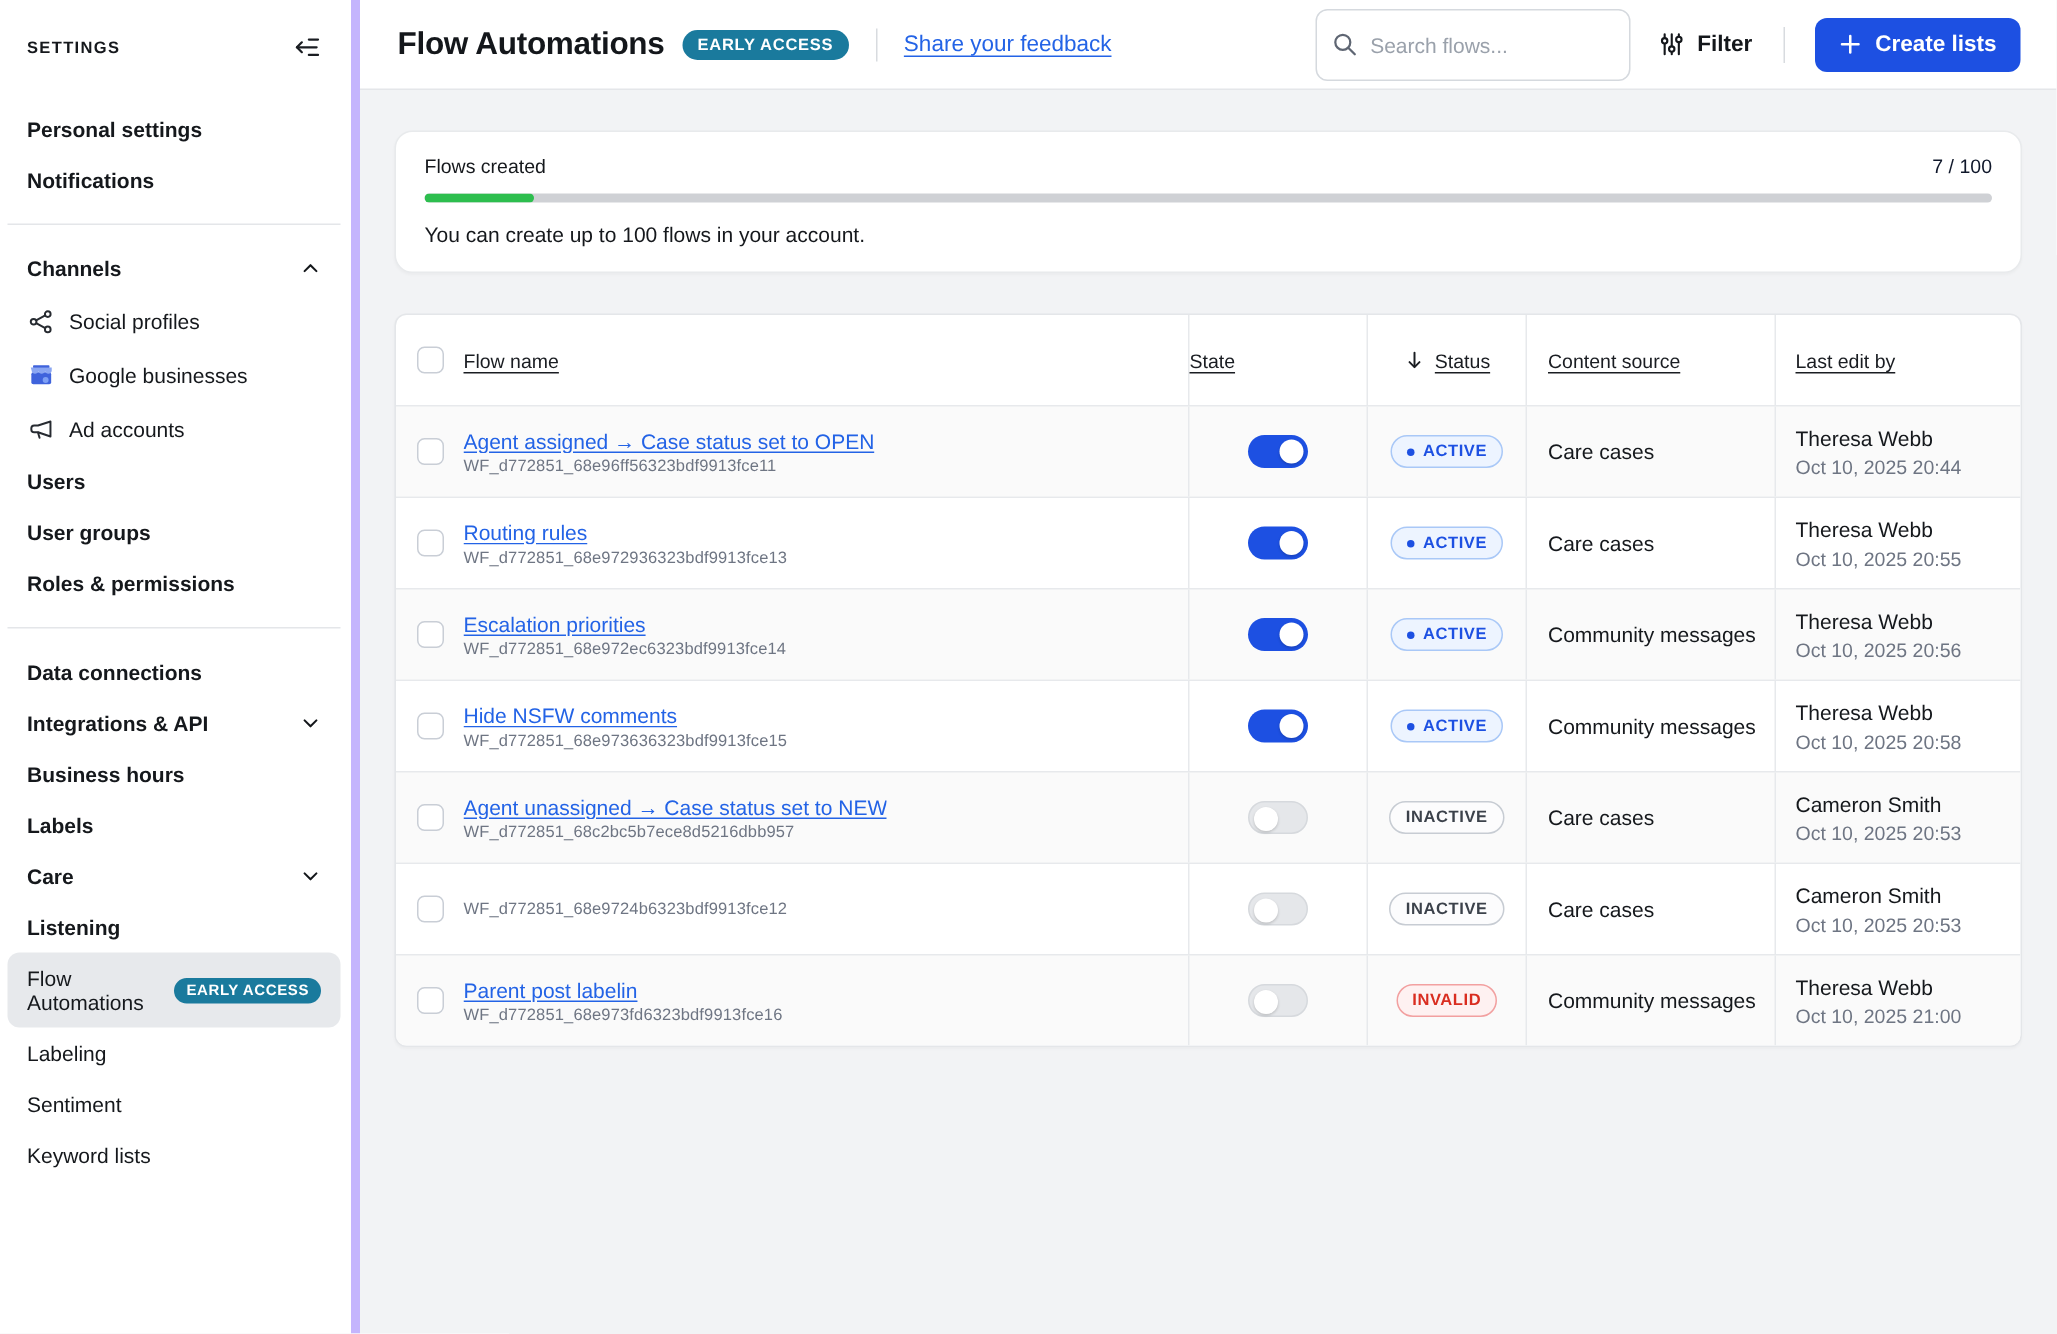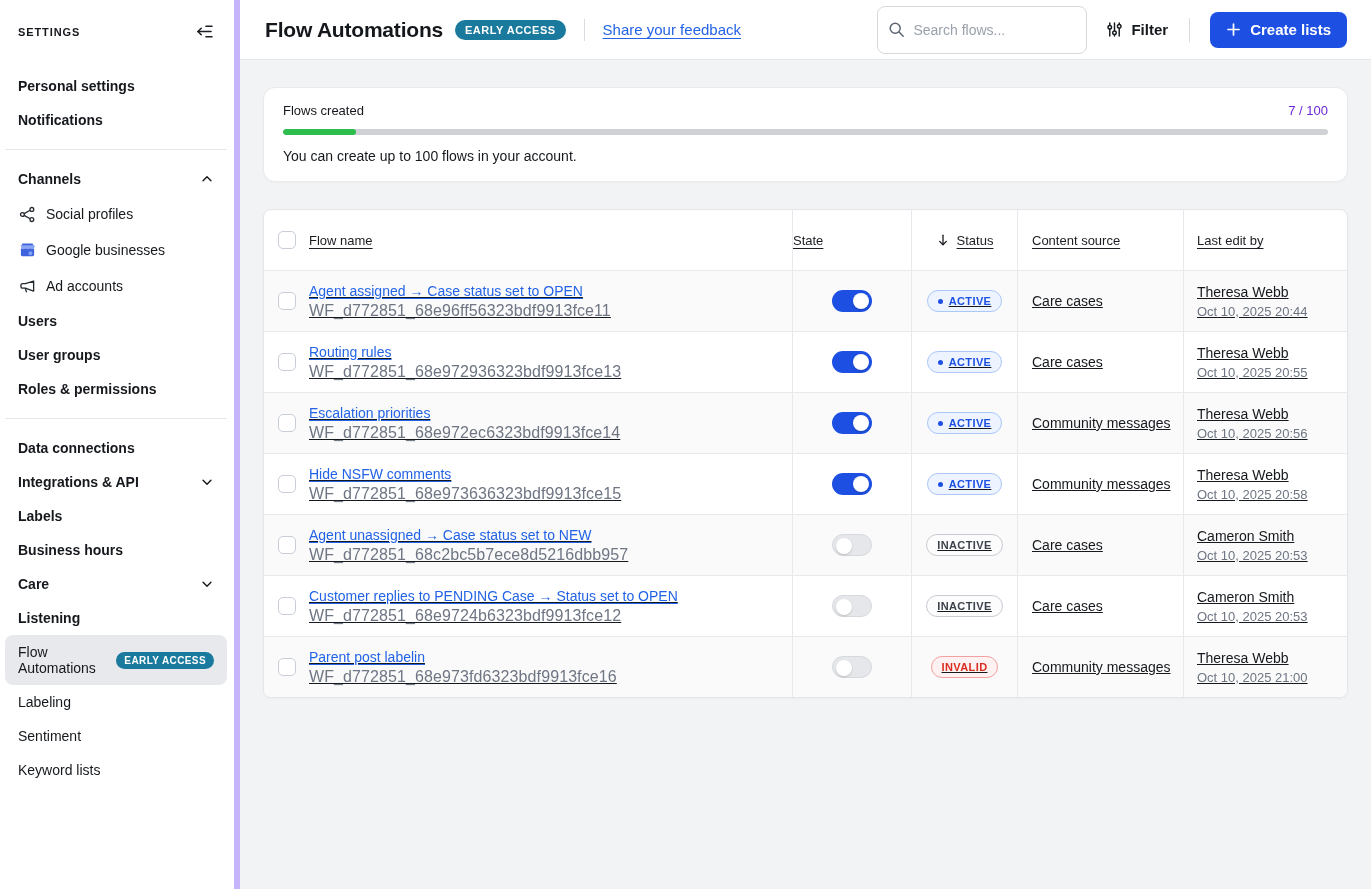"7 / 100" .quota-count { color: #6d28d9 -> #0f172a }
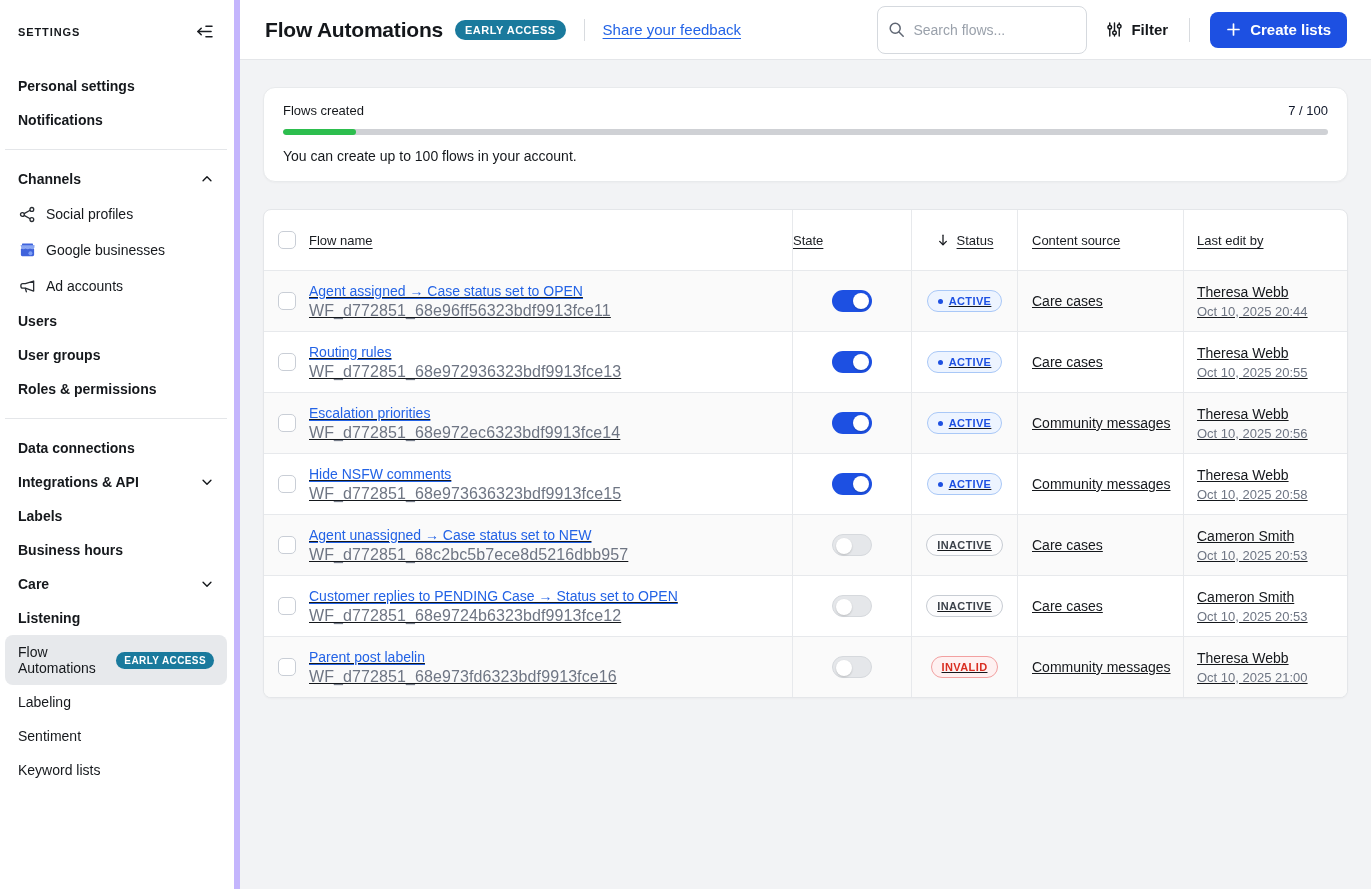"Agent assigned → Case status" .trow { text-decoration: underline -> none }
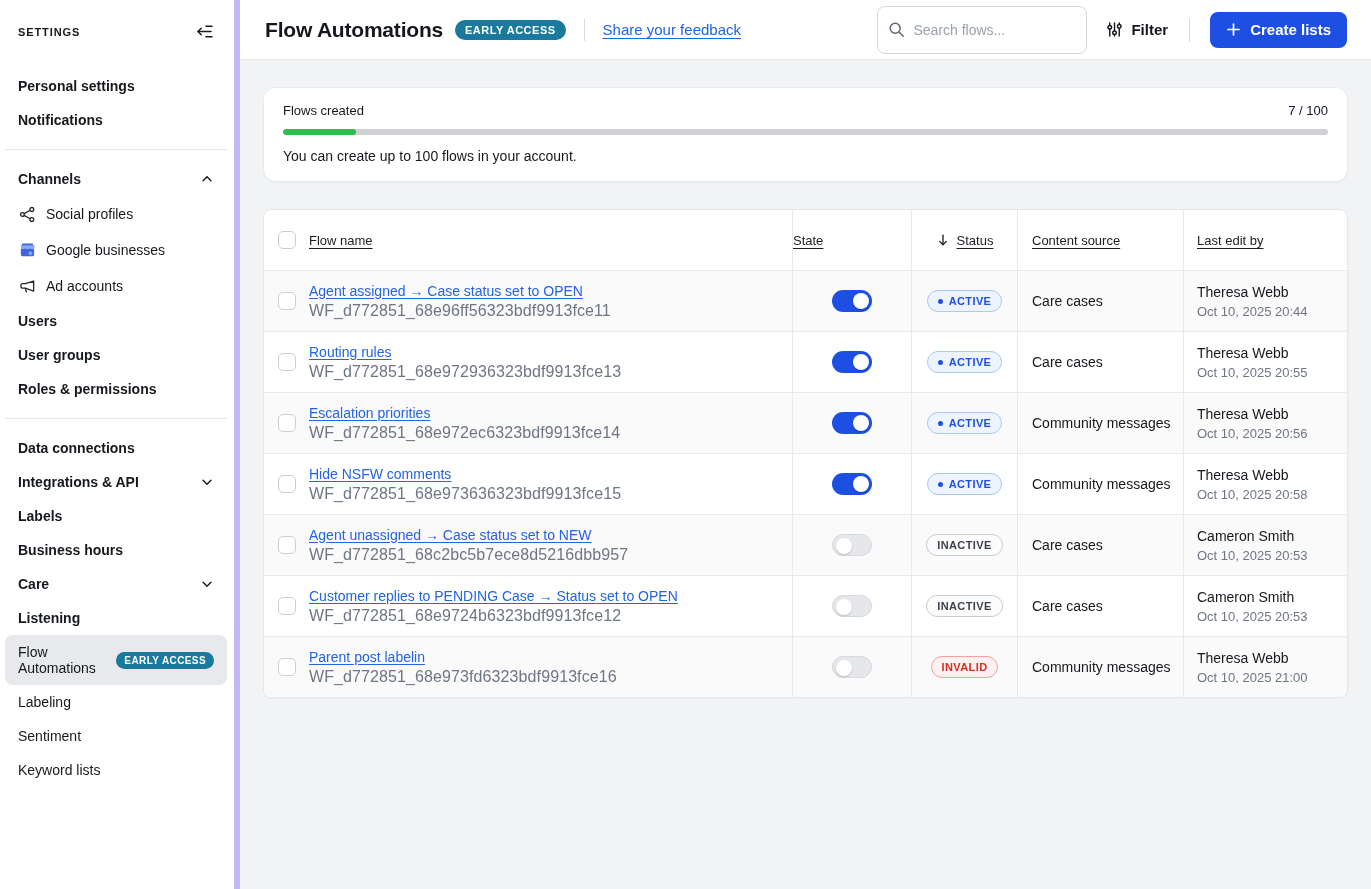"WF_d772851_68e96ff56323bdf9913fce11" .flow-id { font-size: 16px -> 11px }
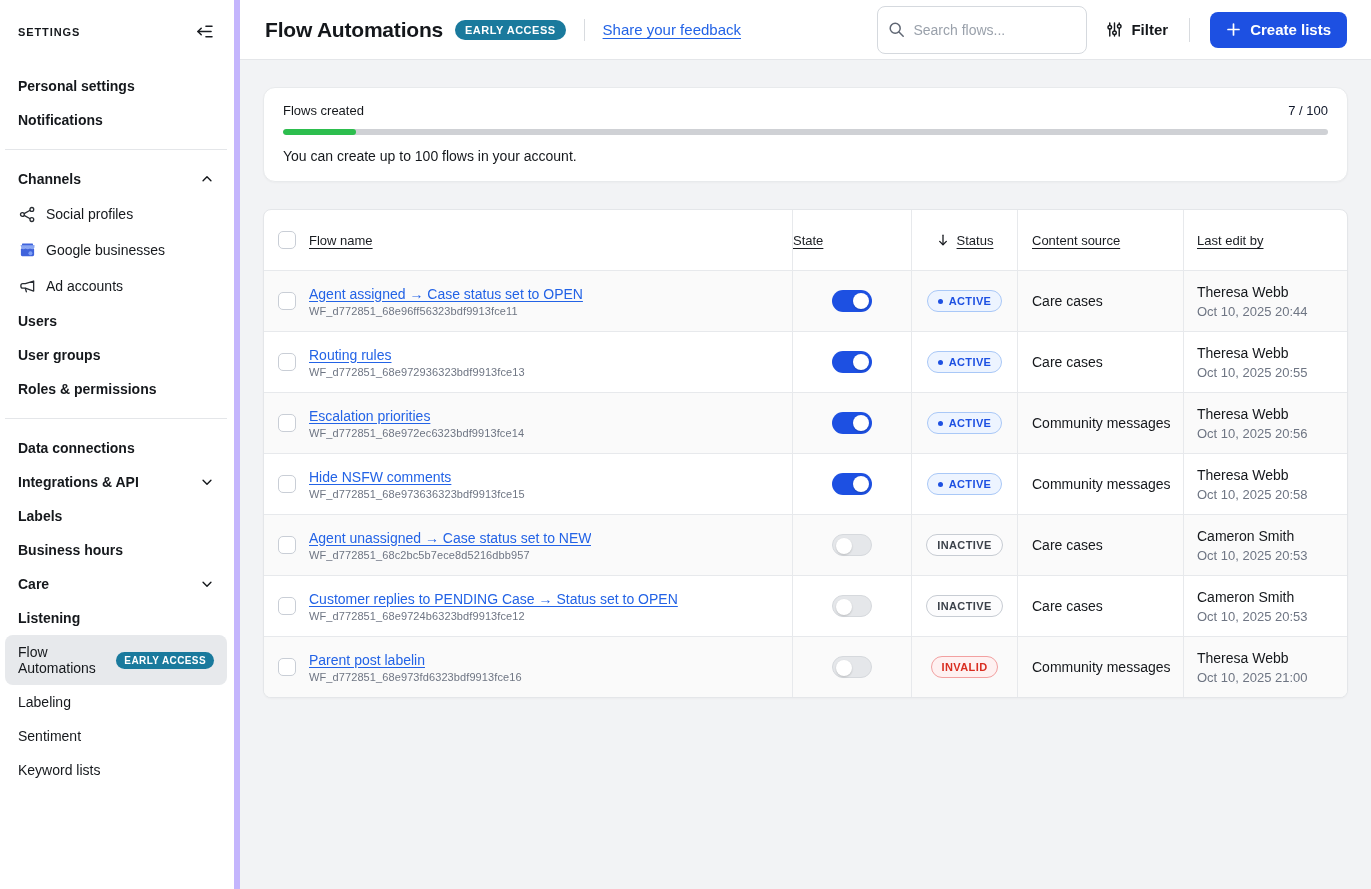"Labels" div.sb-item { order: before "Business hours" -> after "Business hours" }
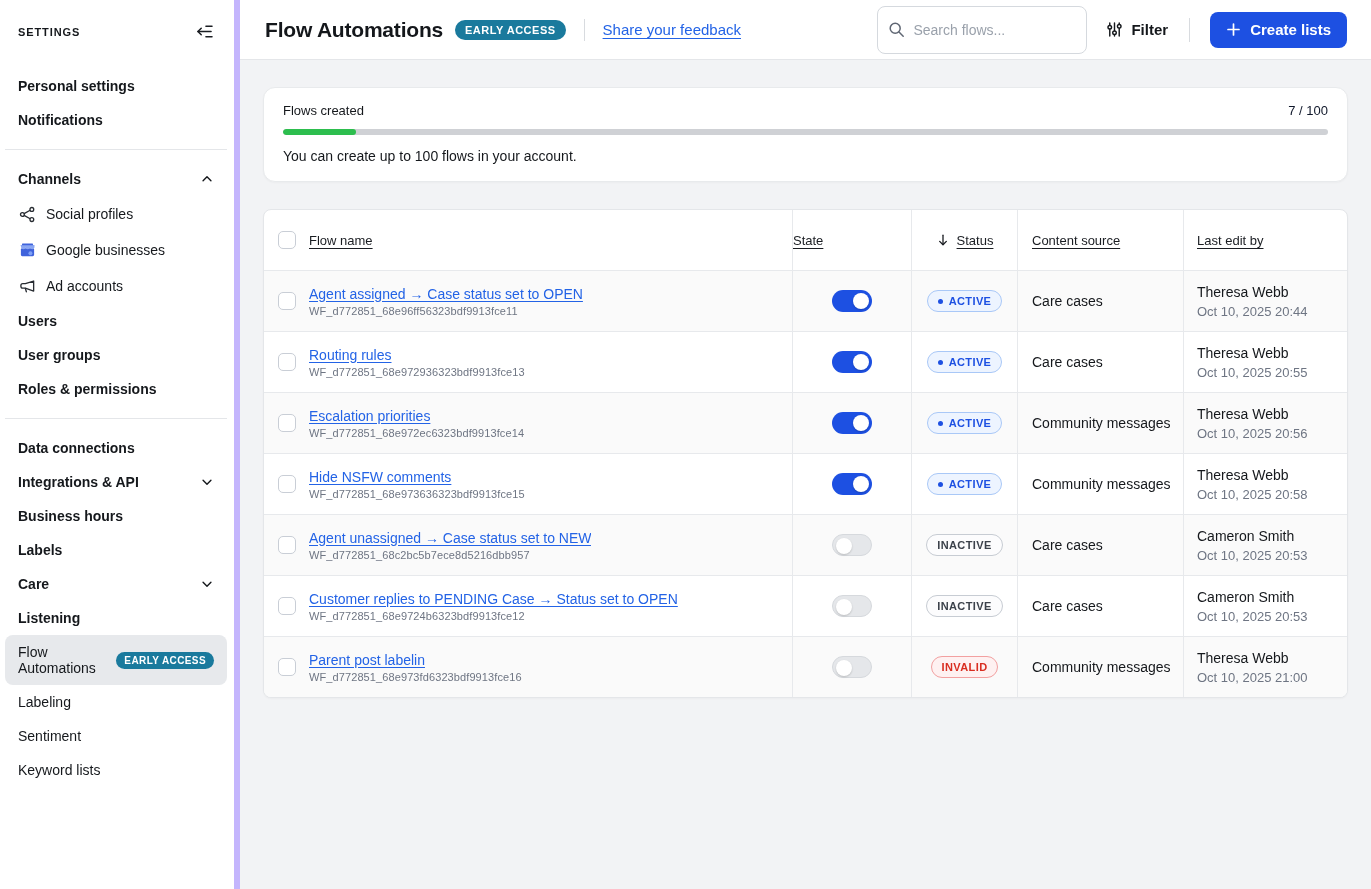"Customer replies to PENDING Case" a.flow-link { html: <a>Customer replies to PENDING Case → Status set to OPEN</a> -> none }
